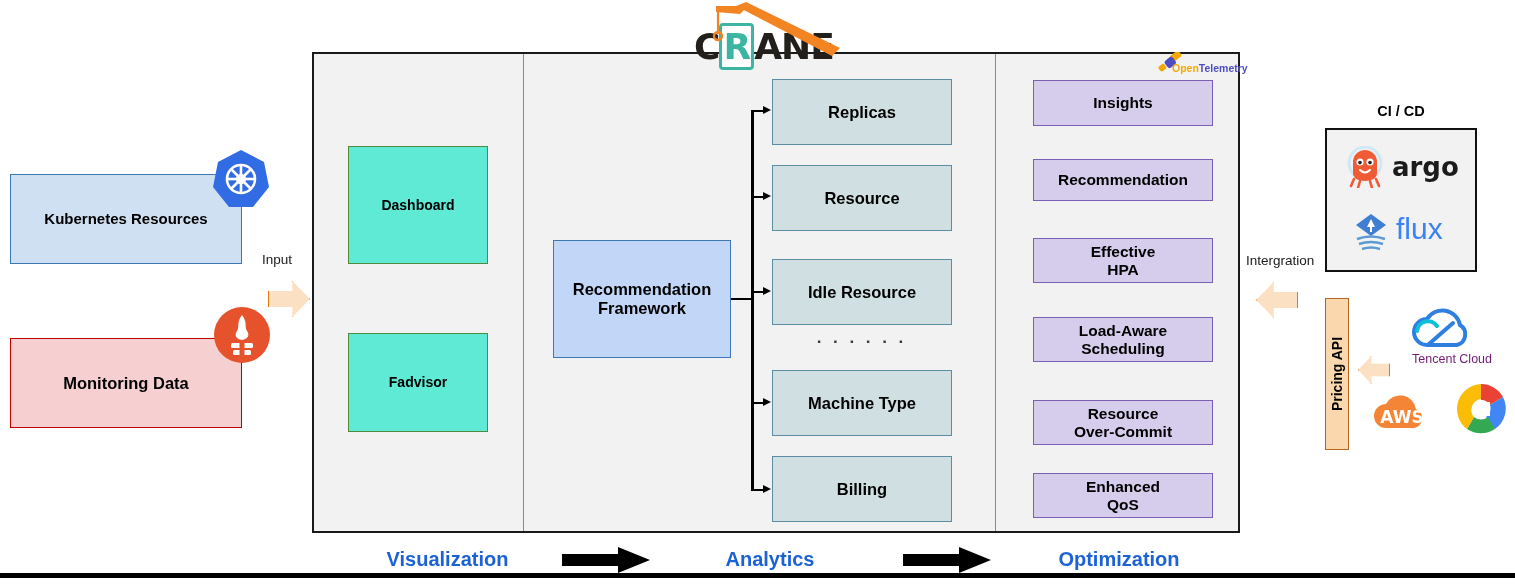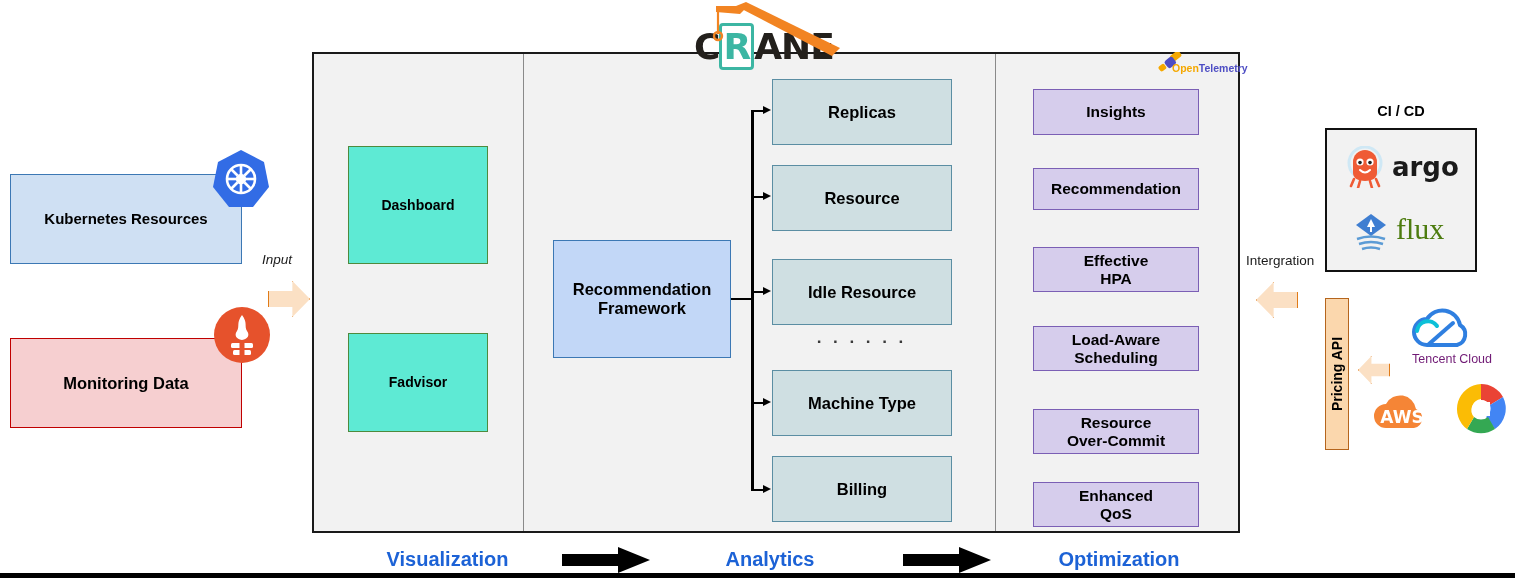"Insights" .purple-box { margin-top: 9px -> none; width: 166px -> 180px }
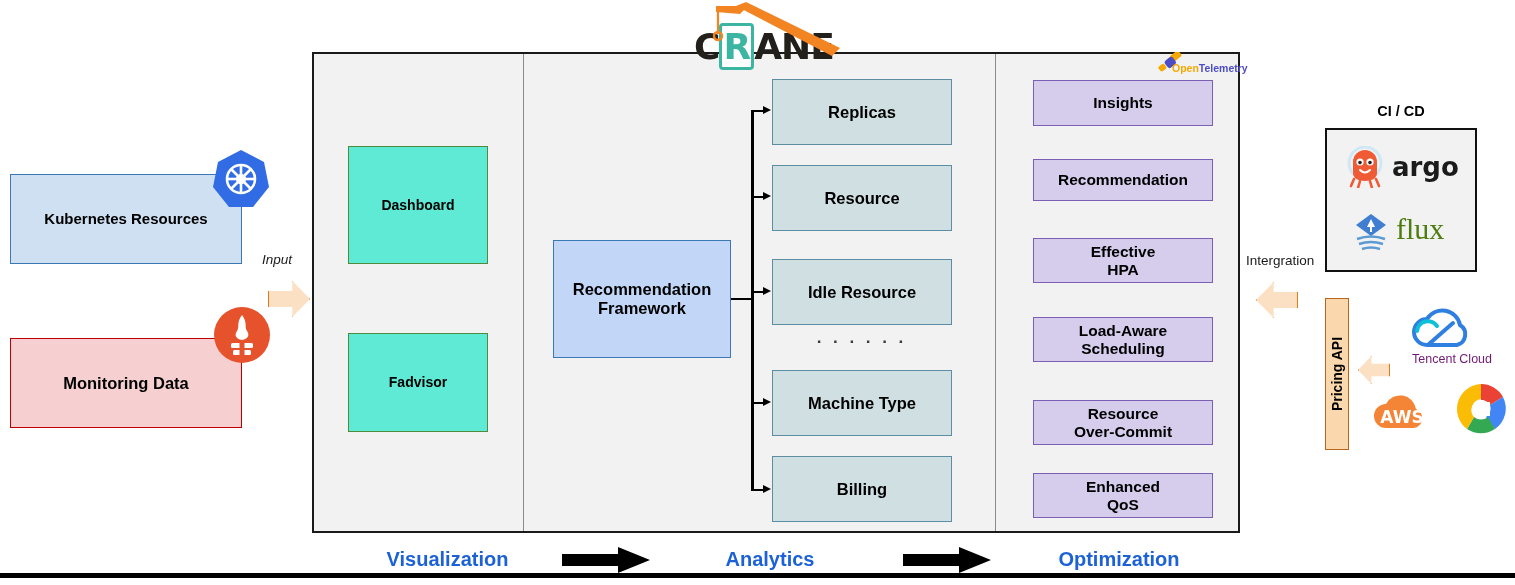"flux" div.abs { color: #4d7c0f -> #3b82f6; font-family: Liberation Serif, serif -> Liberation Sans, sans-serif }
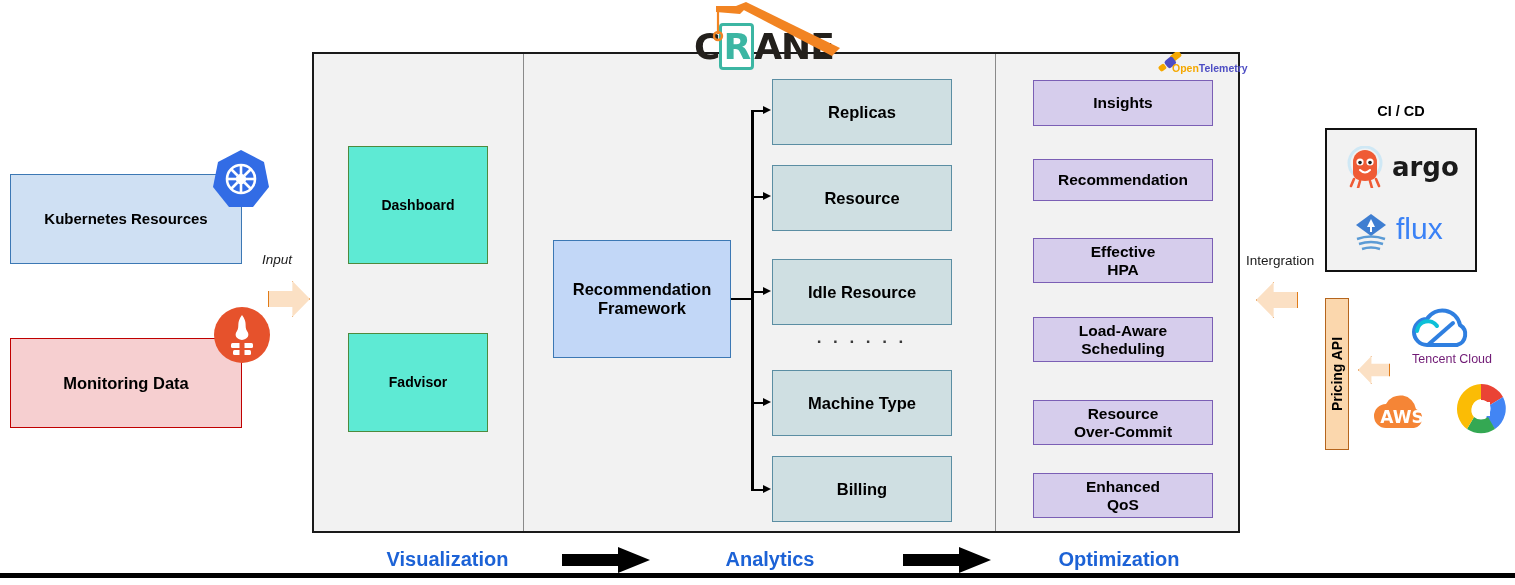"Input" div.abs { font-style: italic -> none }
